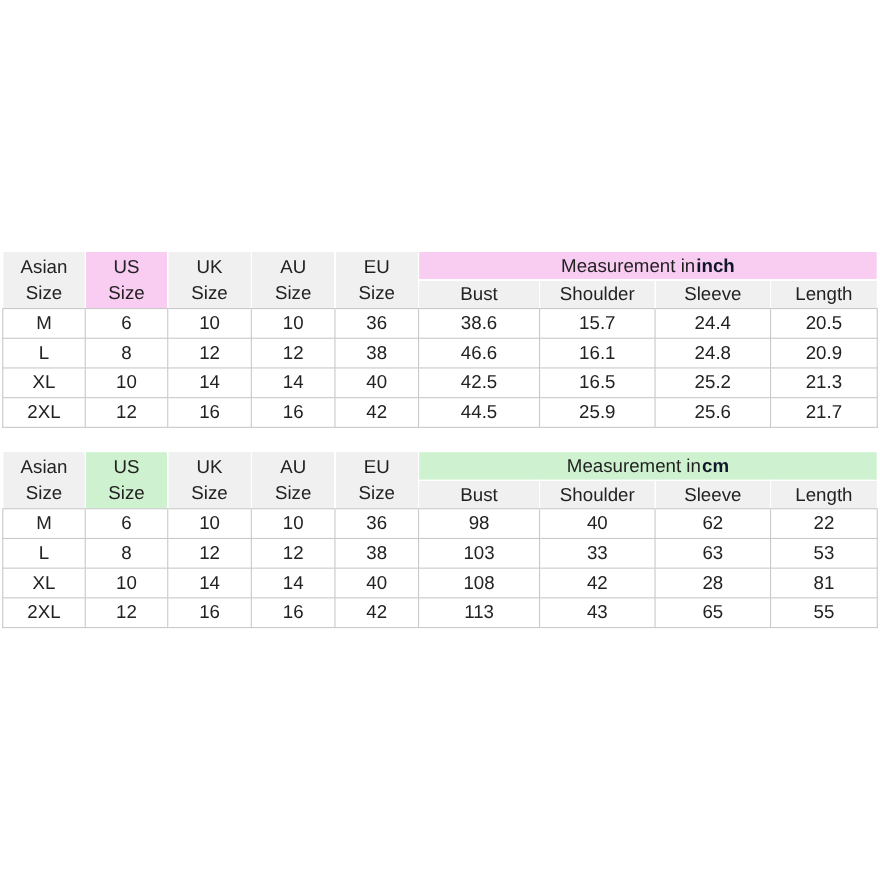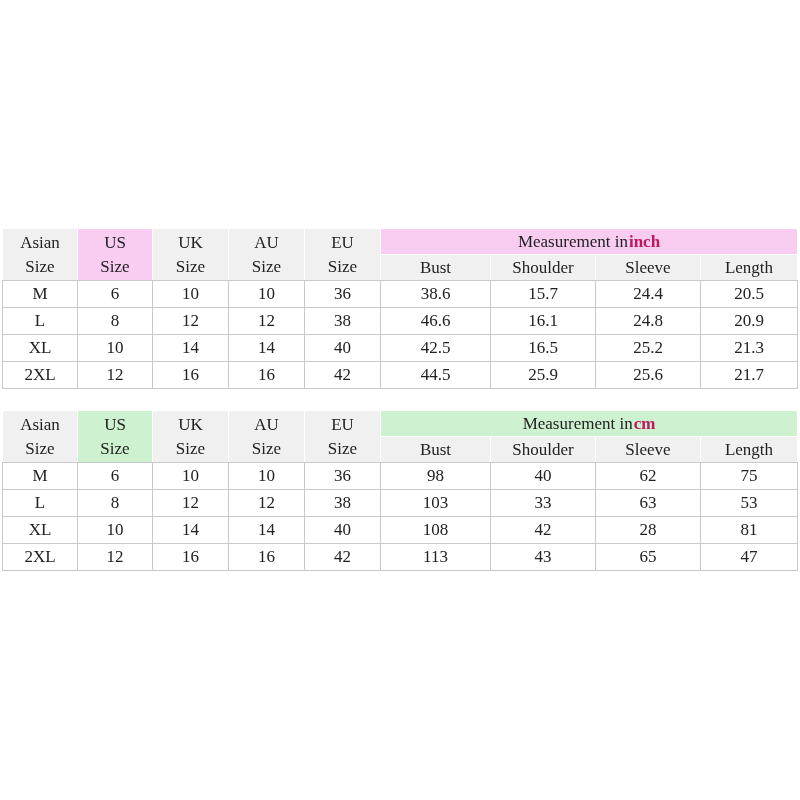"Asian" .canvas { font-family: Liberation Serif, serif -> Liberation Sans, sans-serif }
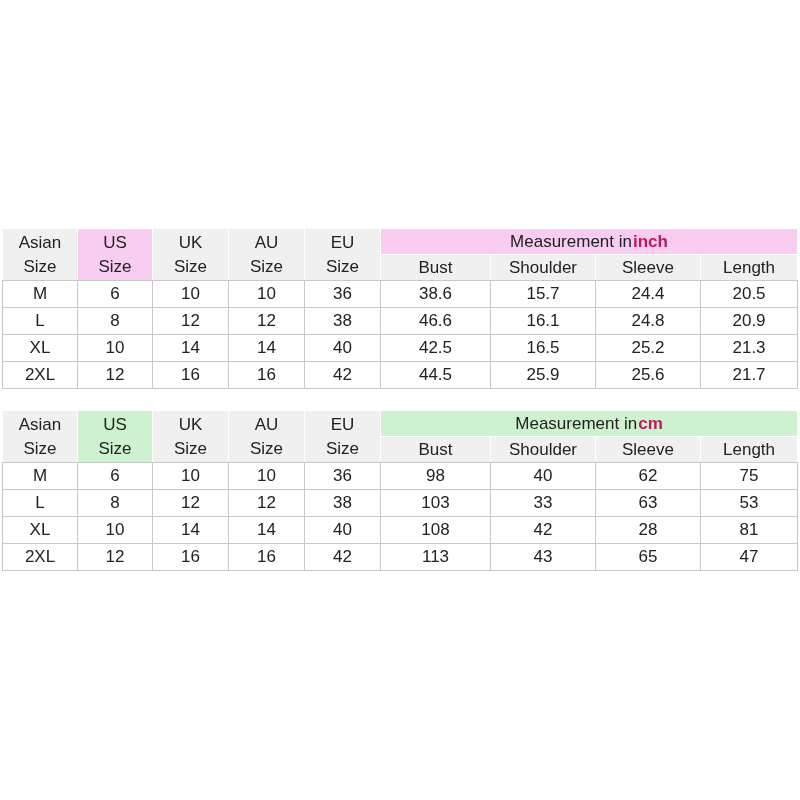"inch" .unit { color: #be185d -> #0f172a }
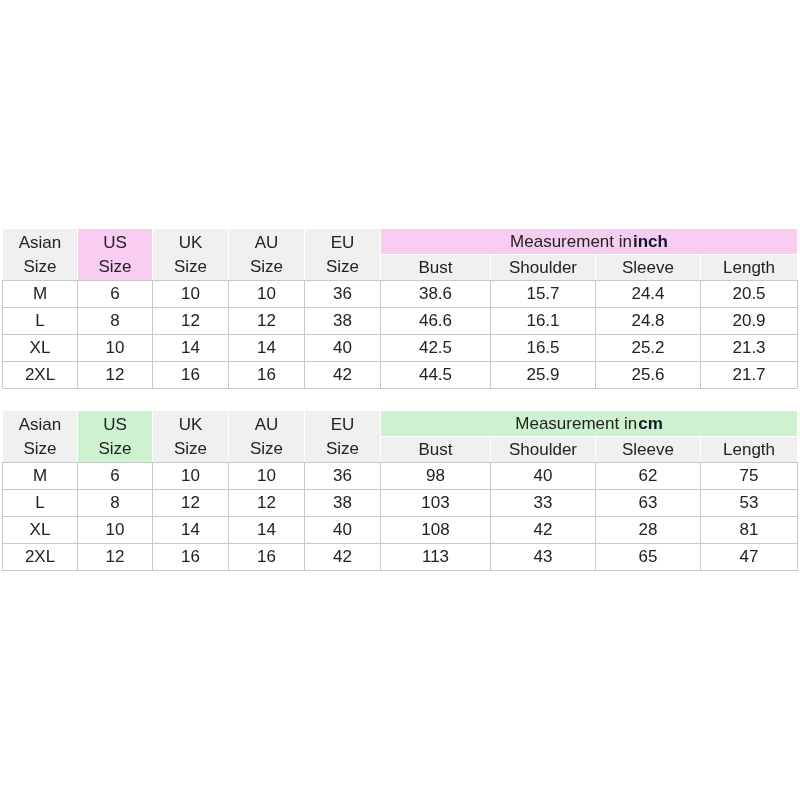"75" td { text: 75 -> 22 }
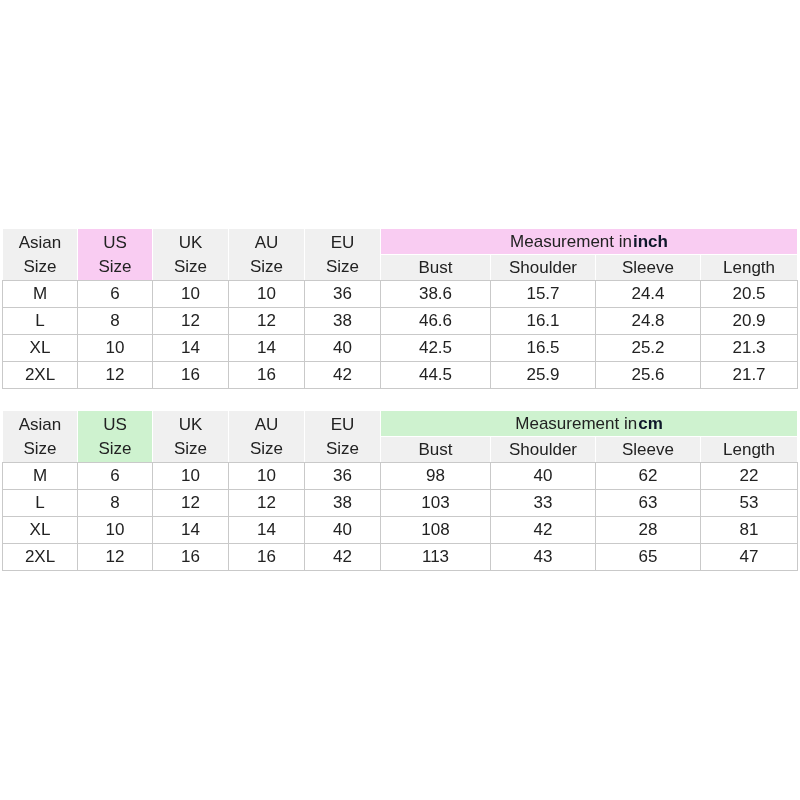"47" td { text: 47 -> 55 }
